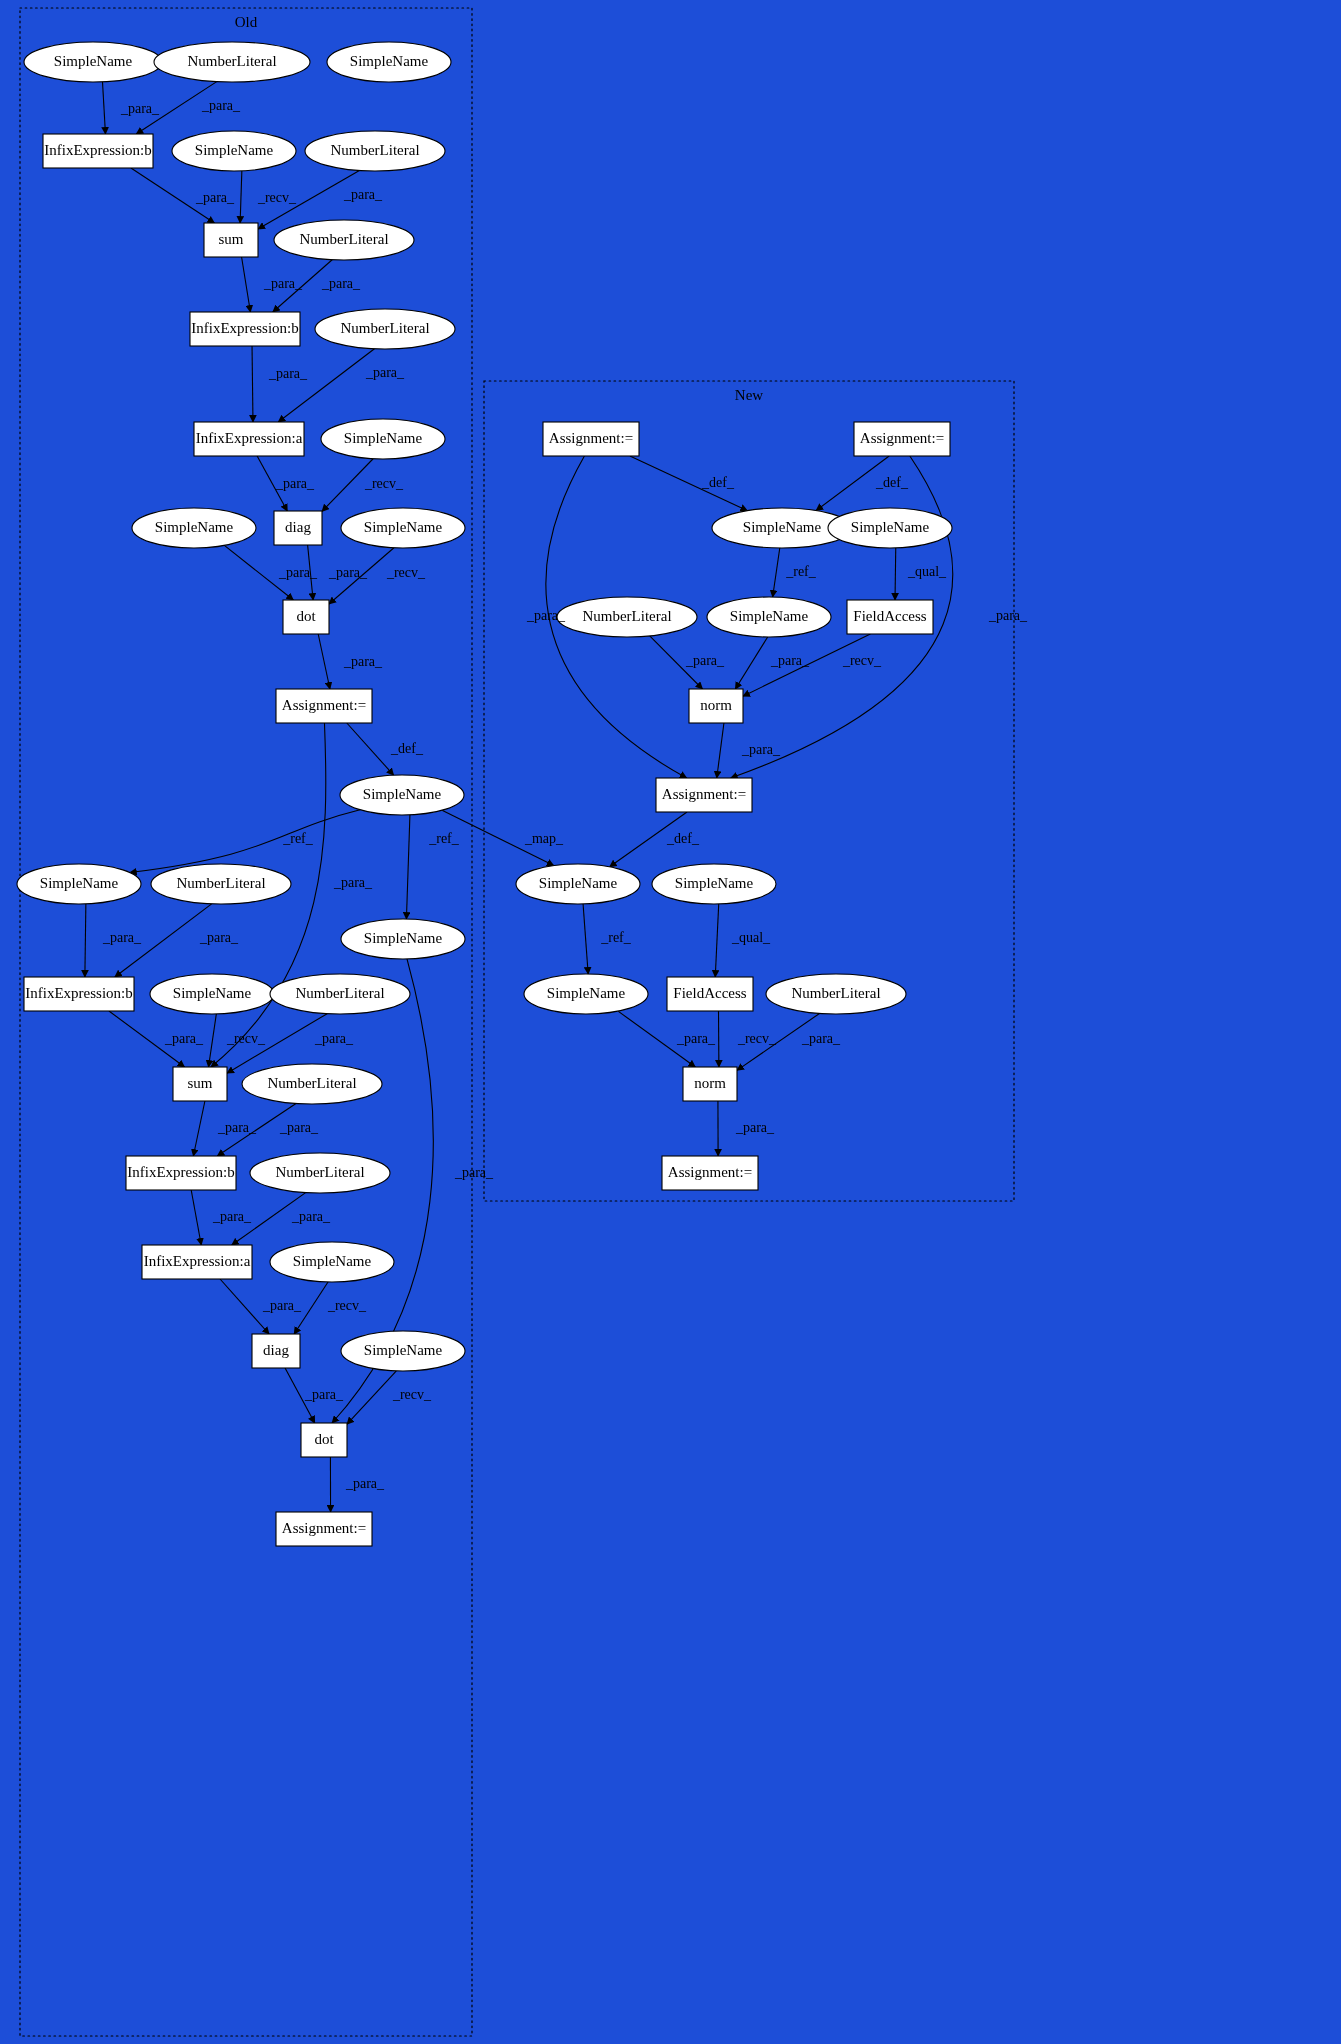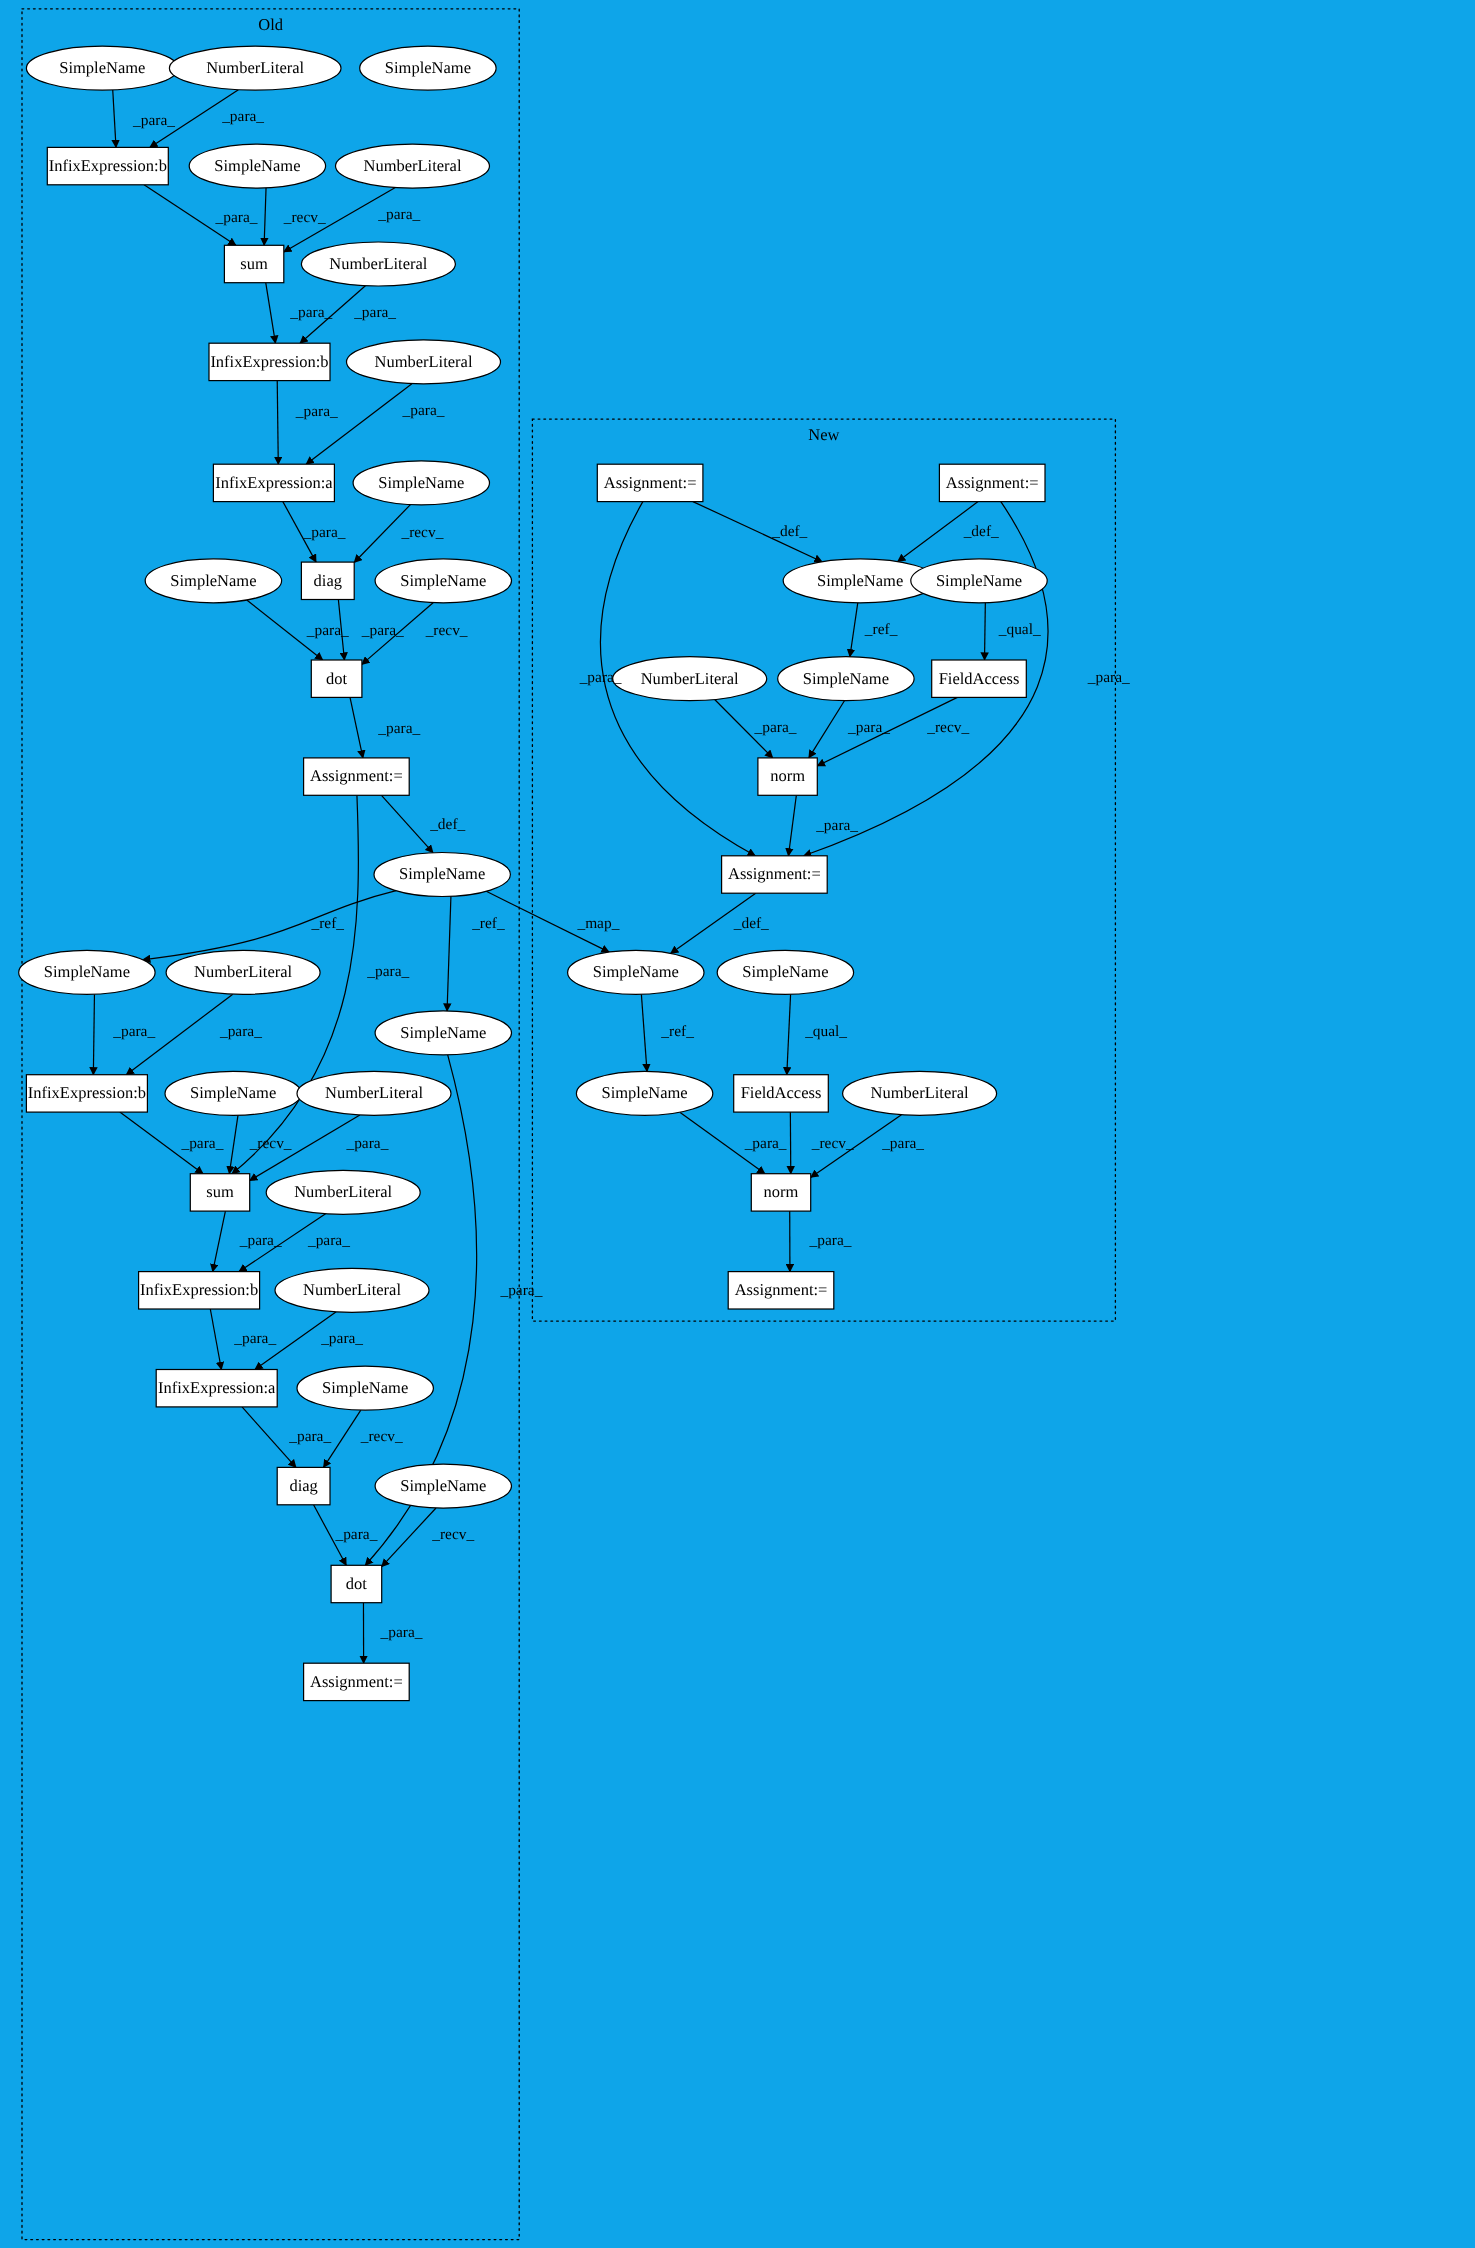"Old" #stage { background: #0ea5e9 -> #1d4ed8 }
